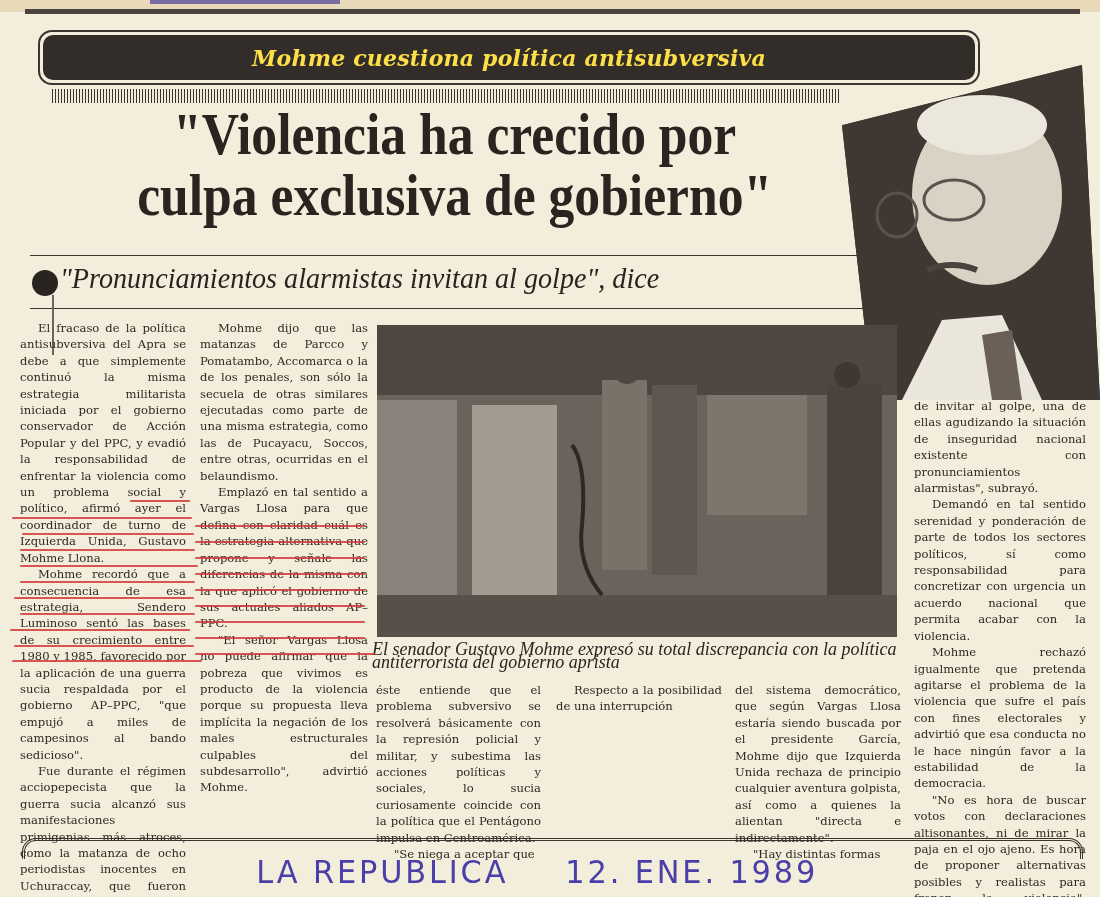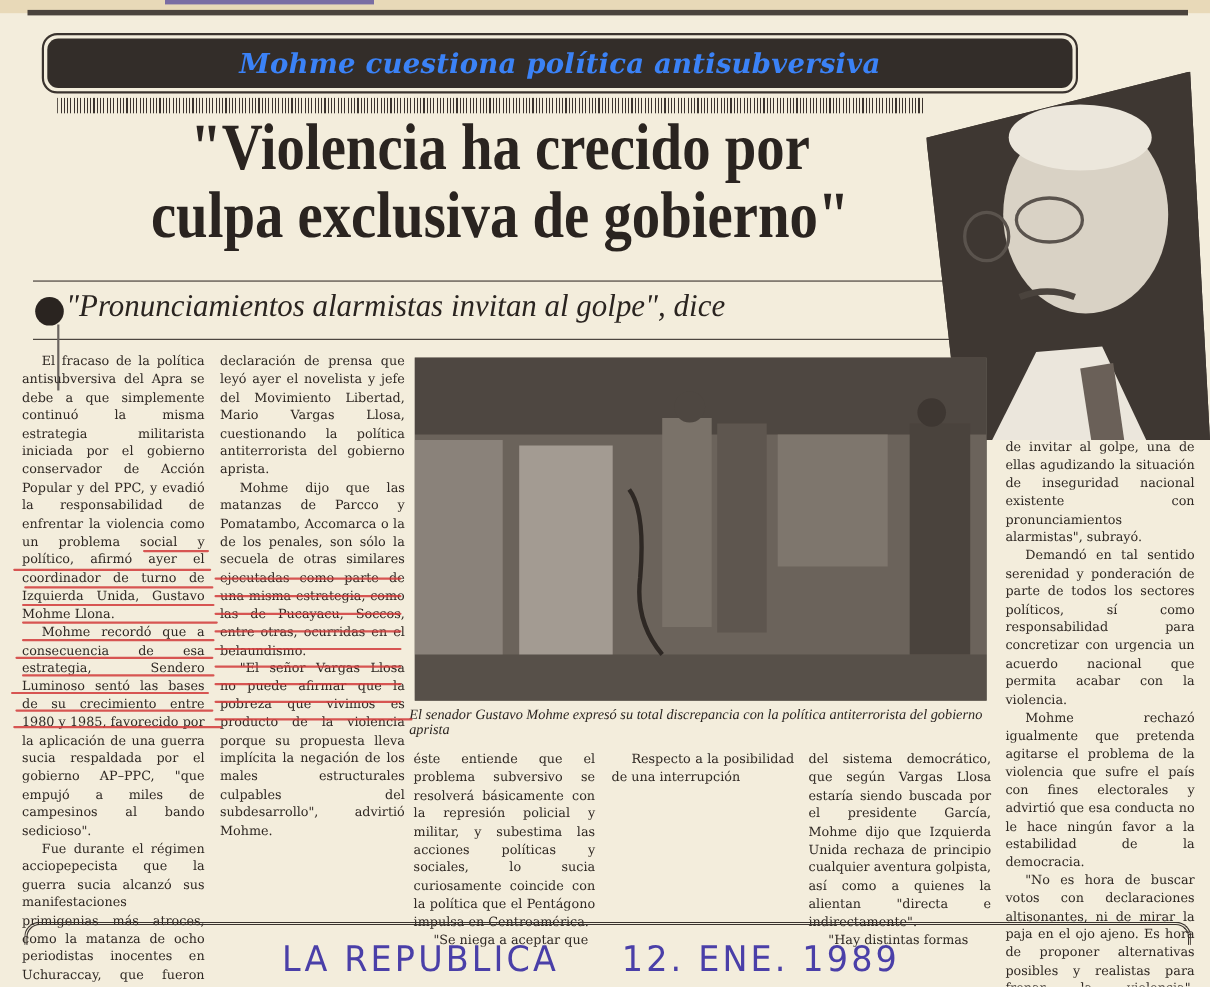"Mohme cuestiona política antisubversiva" .kicker { color: #3b82f6 -> #fde047; font-size: 25px -> 22px }
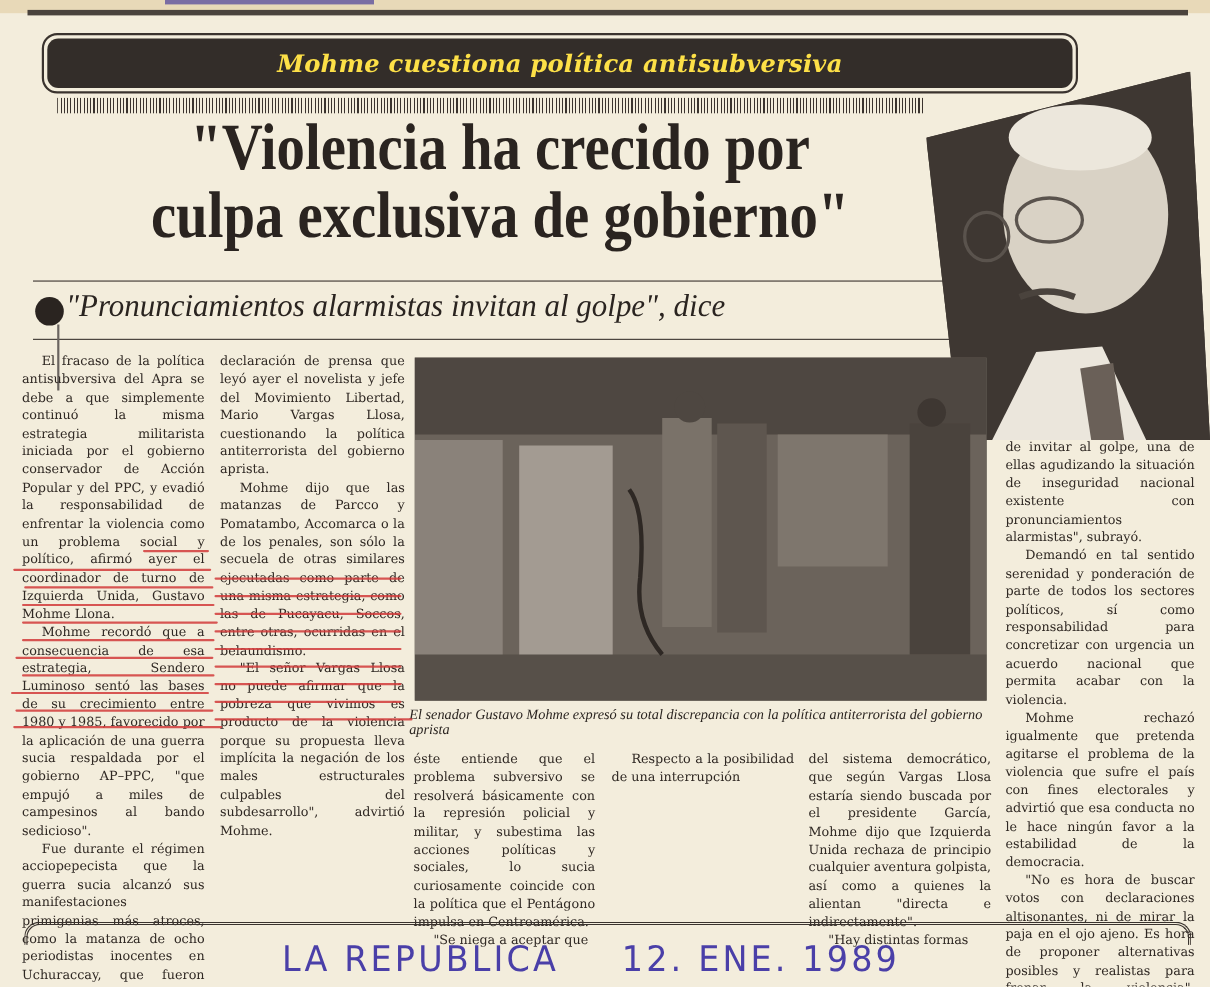"declaración de prensa que leyó" p.noindent { html: <p>declaración de prensa que leyó ayer el novelista y jefe del Movimiento Libertad, Mario Vargas Llosa, cuestionando la política antiterrorista del gobierno aprista.</p> -> none }
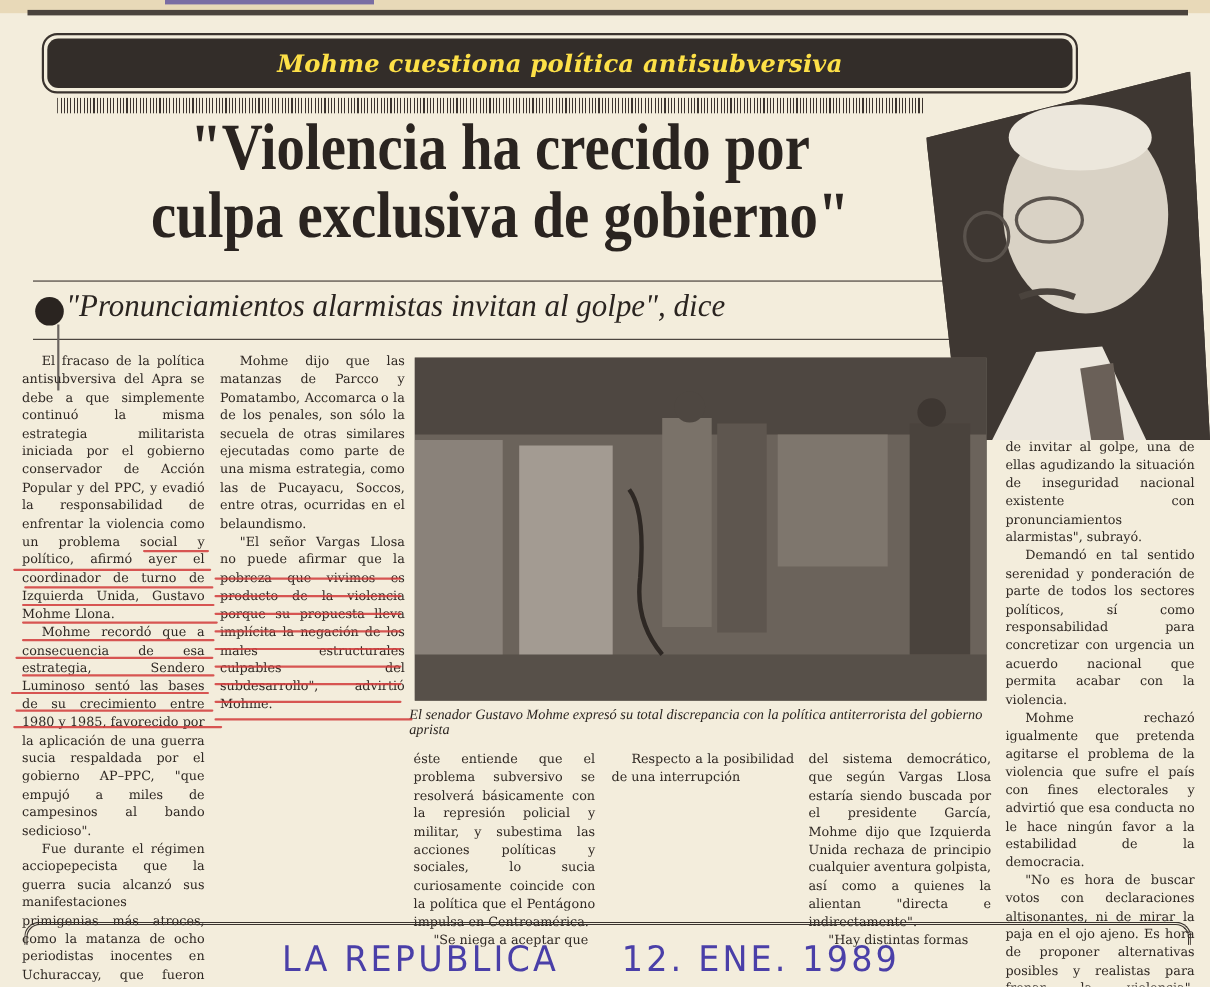"Emplazó en tal sentido a" p { html: none -> <p>Emplazó en tal sentido a Vargas Llosa para que defina con claridad cuál es la estrategia alternativa que propone y señale las diferencias de la misma con la que aplicó el gobierno de sus actuales aliados AP–PPC.</p> }
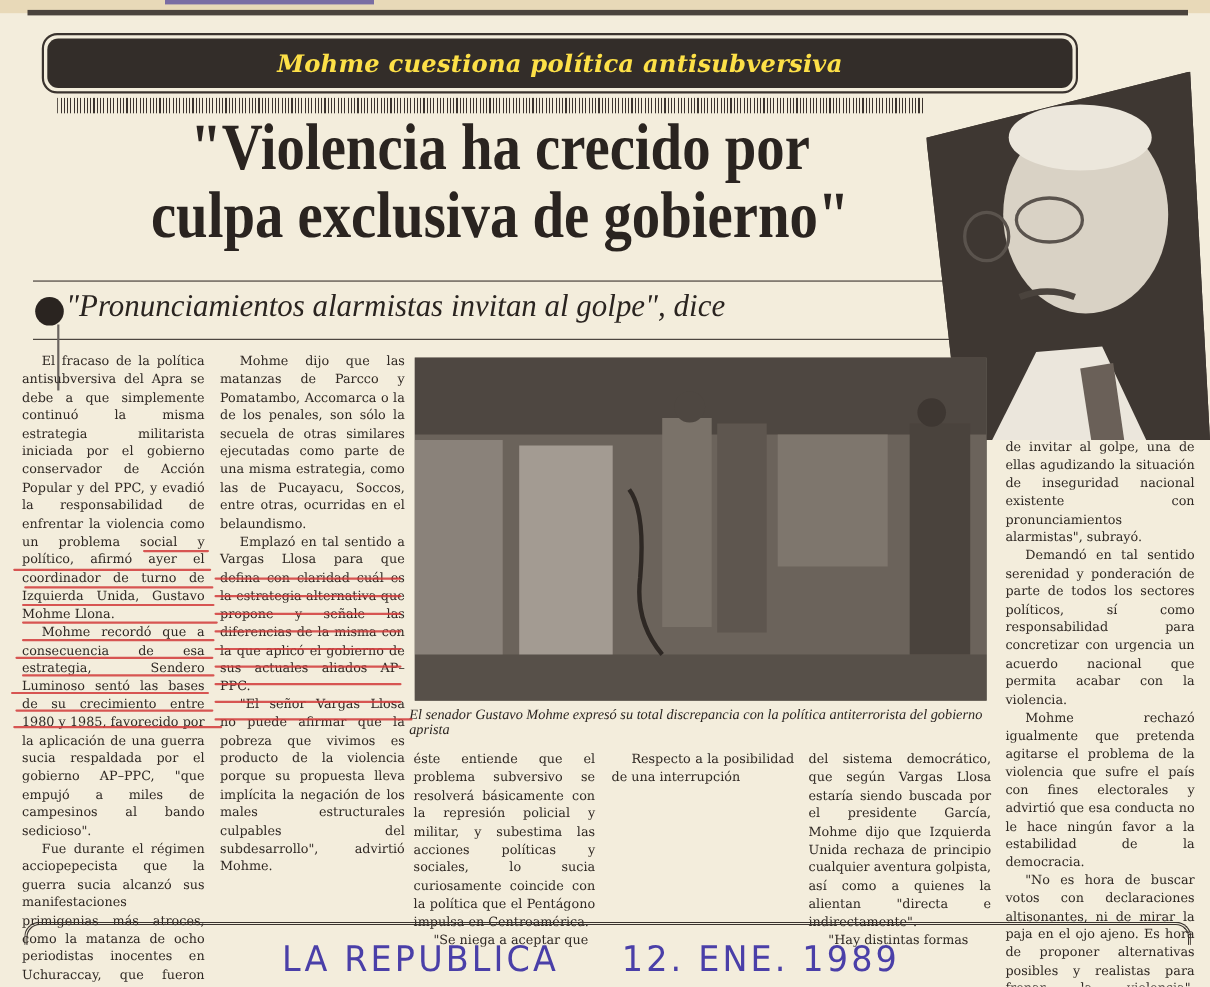"El senador Gustavo Mohme expresó" .caption { font-size: 13px -> 18px }
